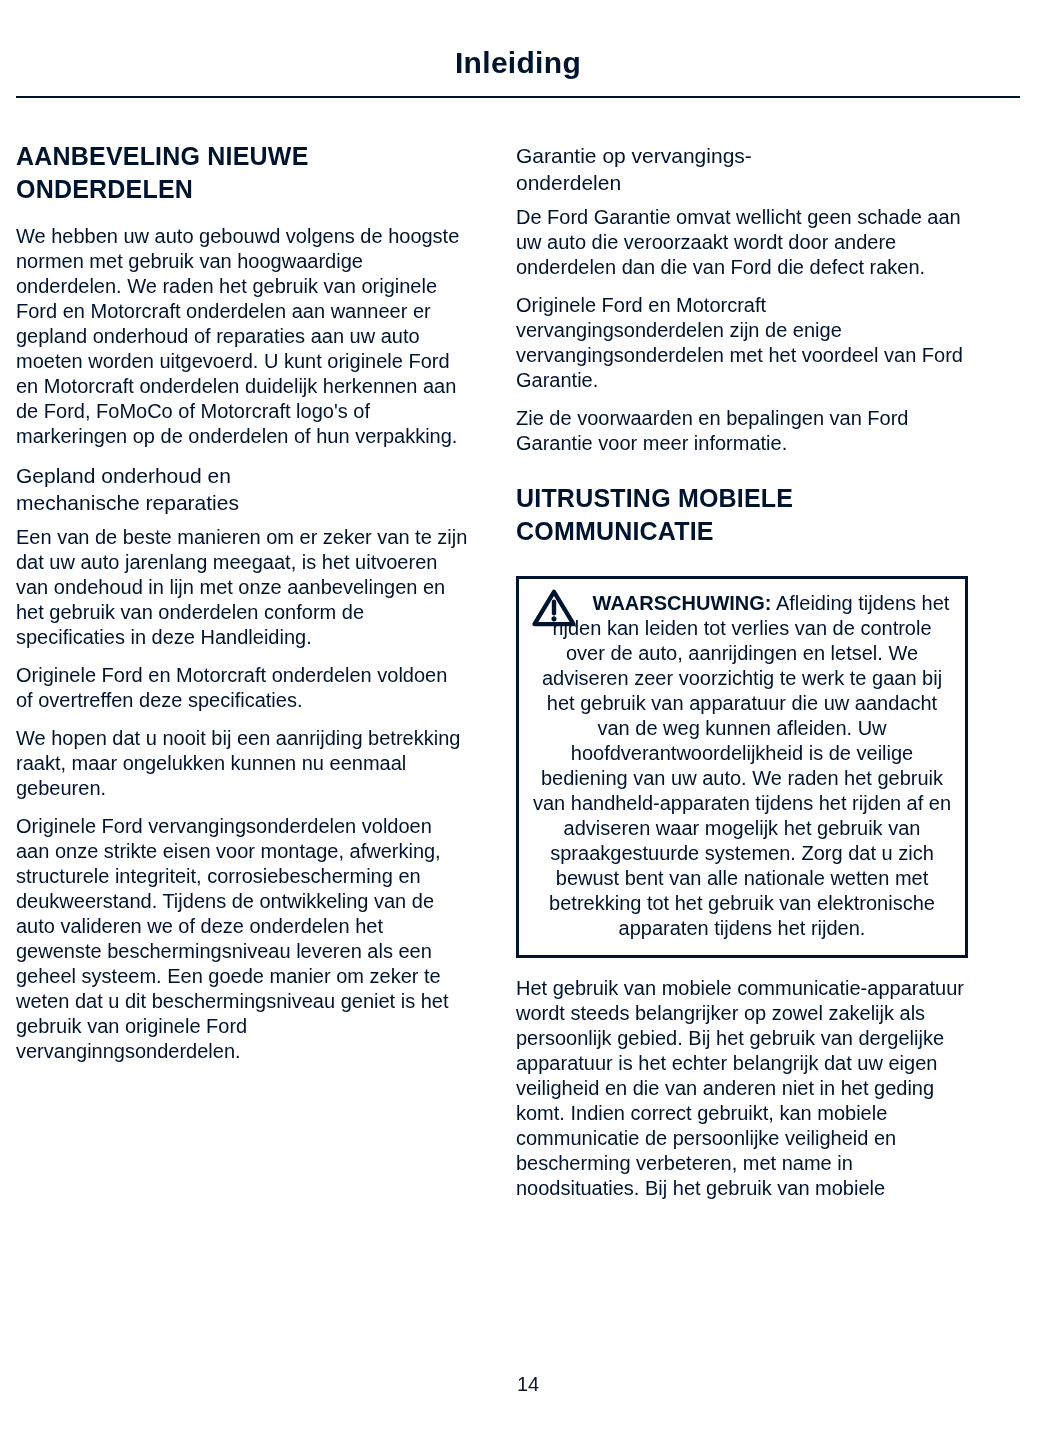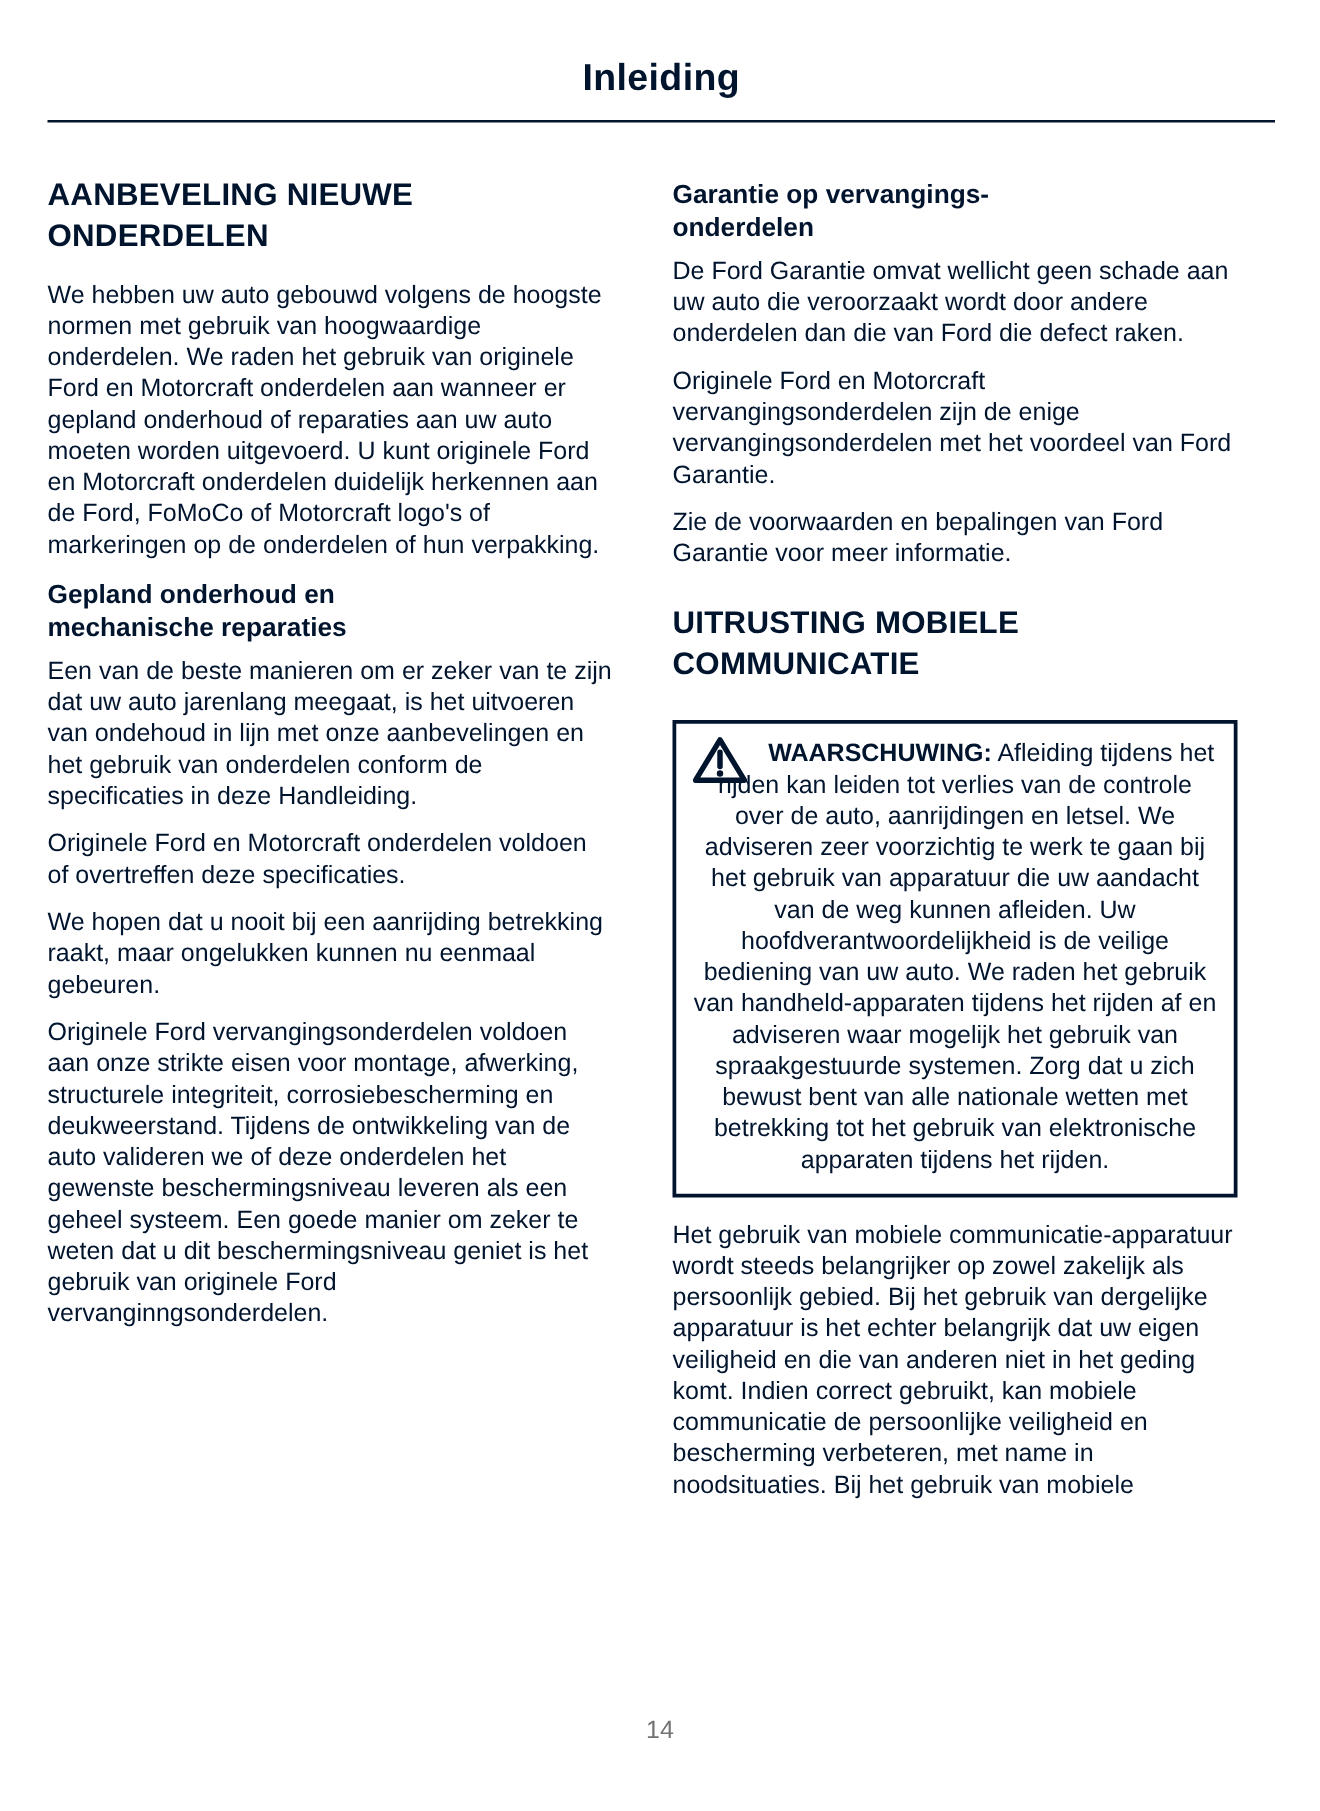"Inleiding" .page { padding: 46px 36px 0 38px -> 46px 36px 0 16px }
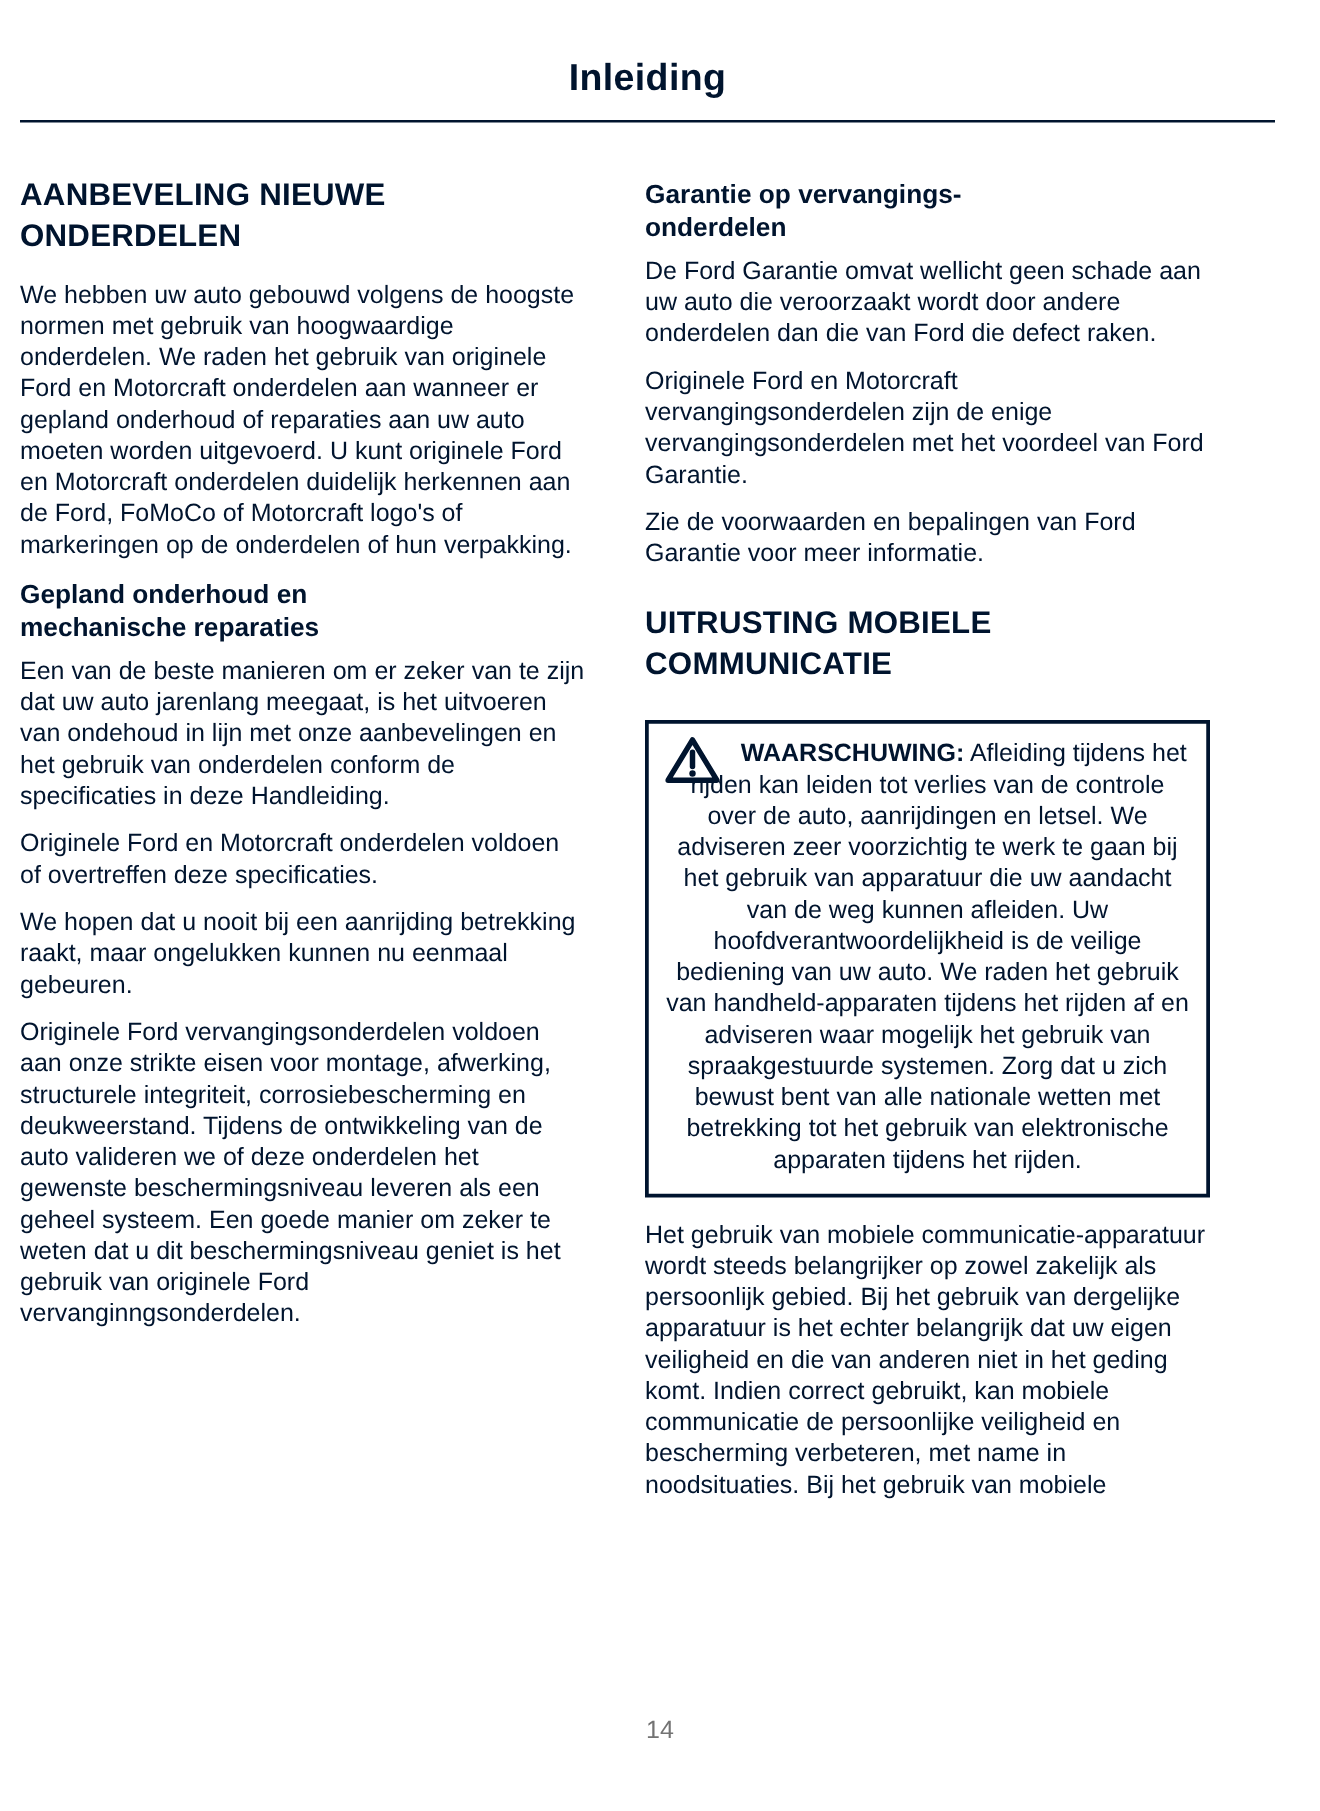"Garantie op vervangings-onderdelen" h3.sub { font-weight: bold -> normal }
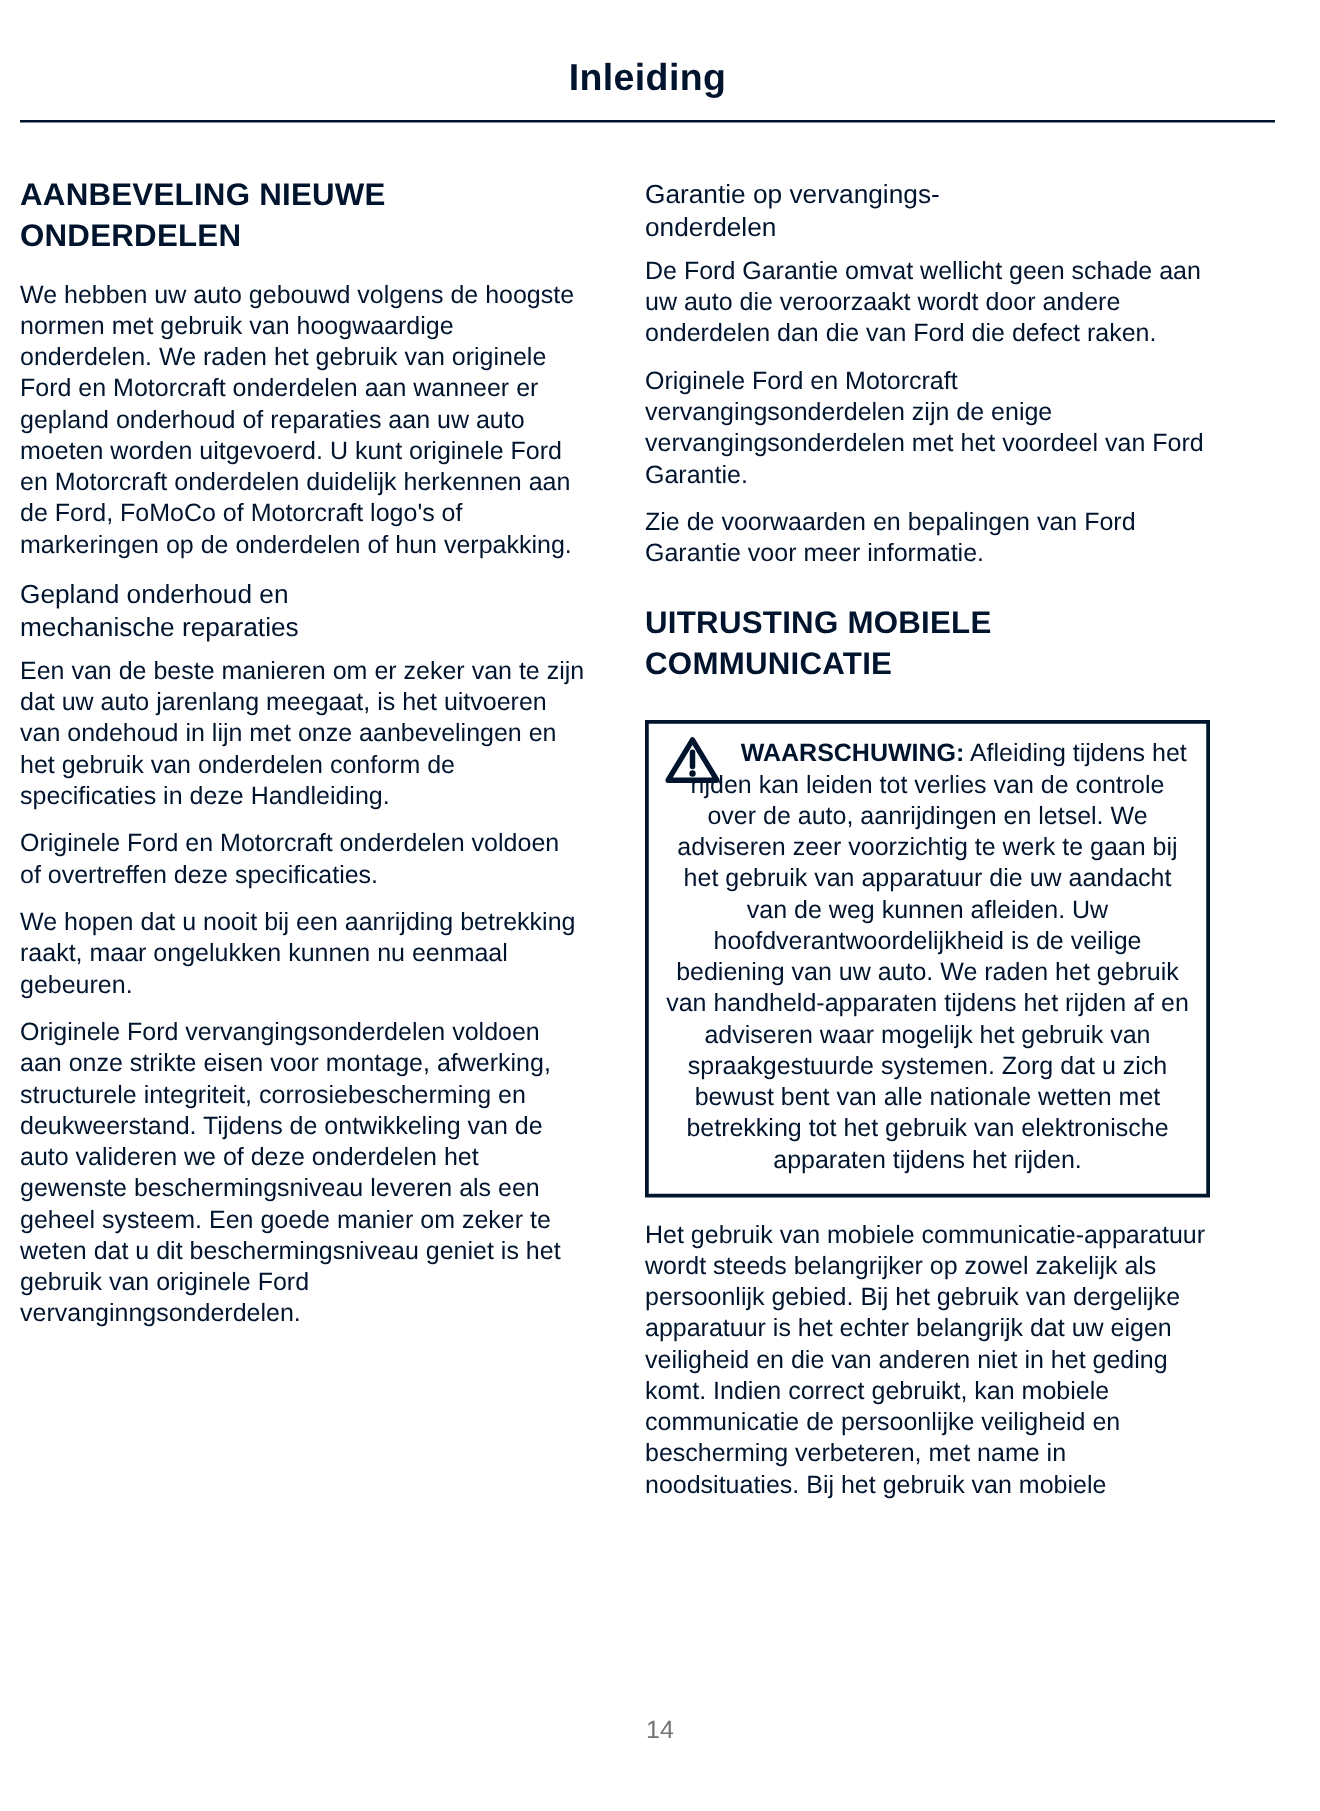"14" .page-number { color: #737373 -> #0f172a }
